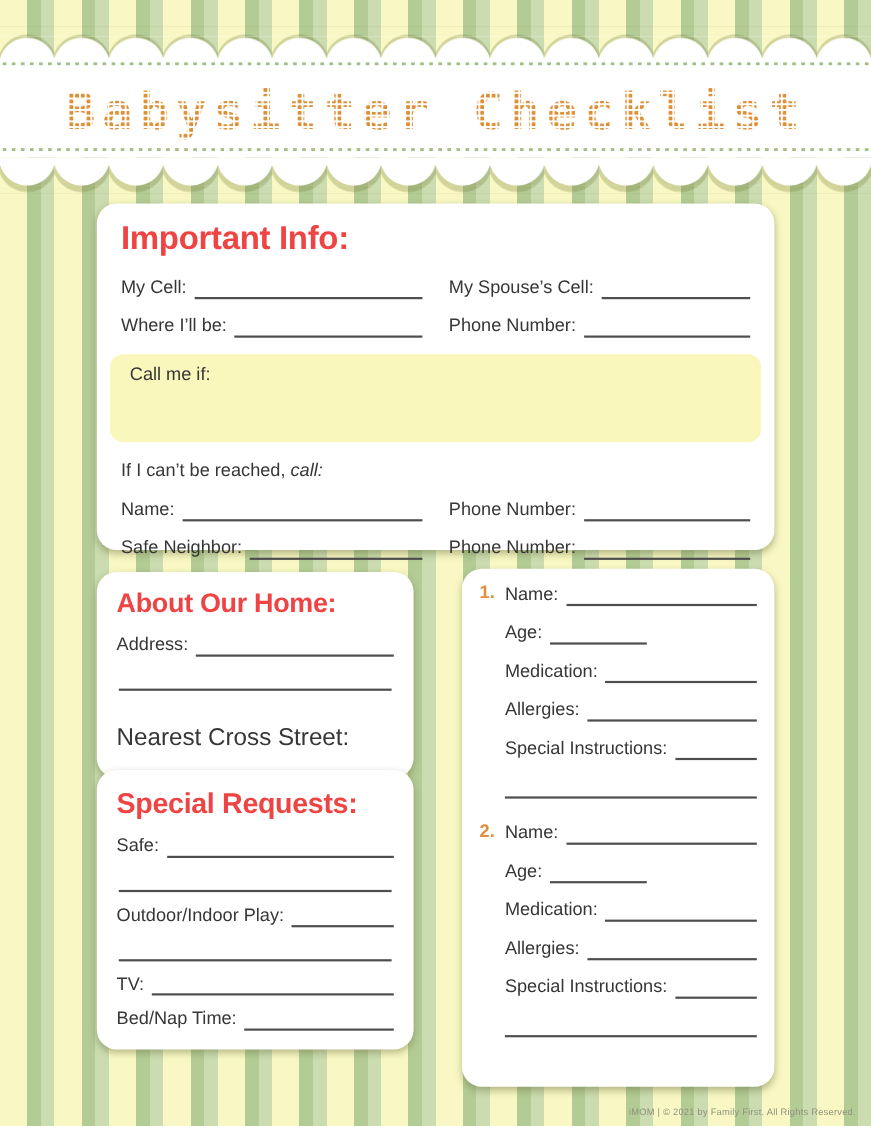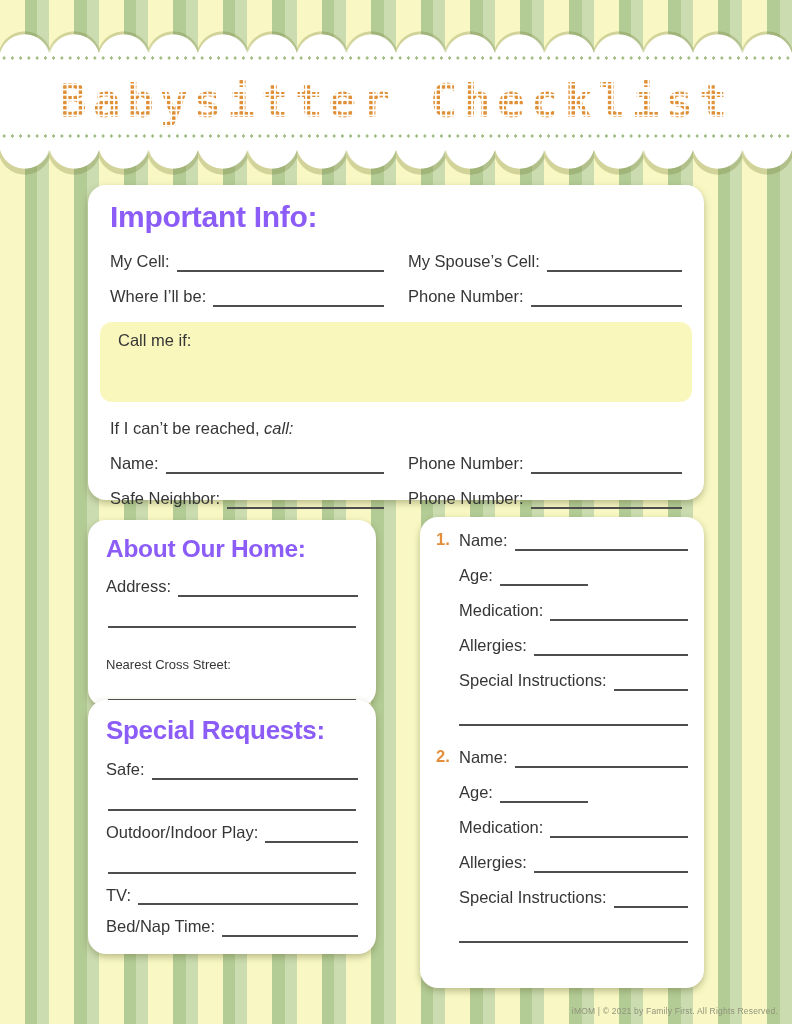"Important Info:" h2.sec { color: #8b5cf6 -> #ef4444 }
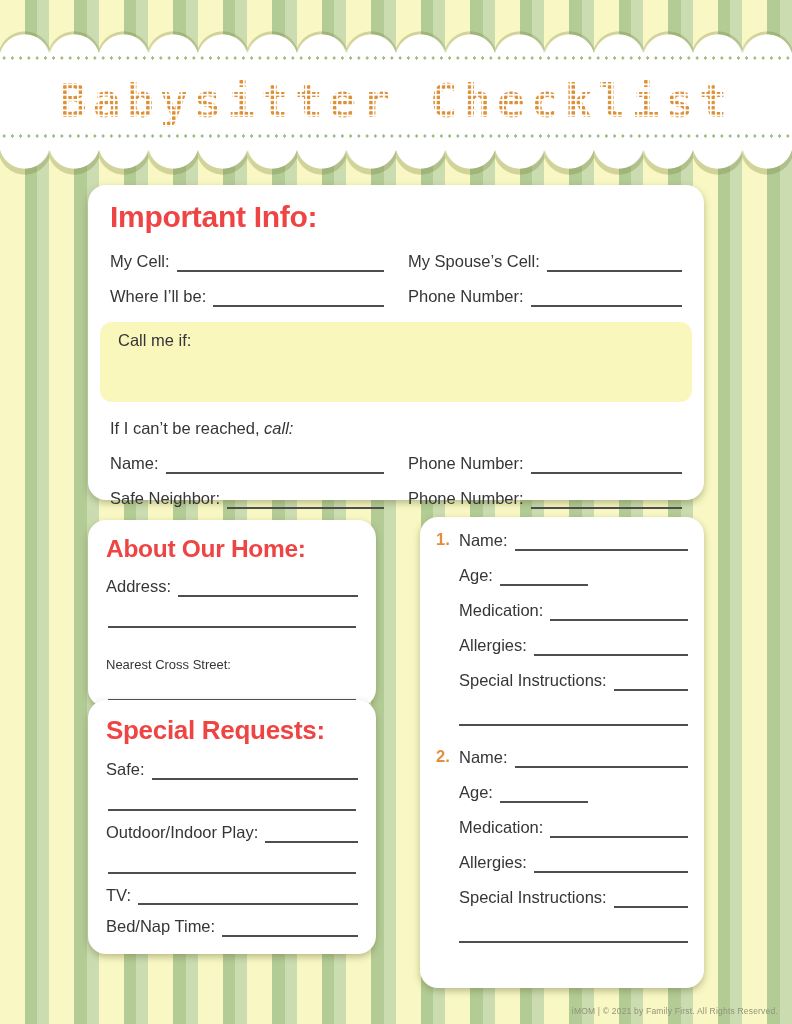"Nearest Cross Street:" .solo-label { font-size: 13px -> 22px }
